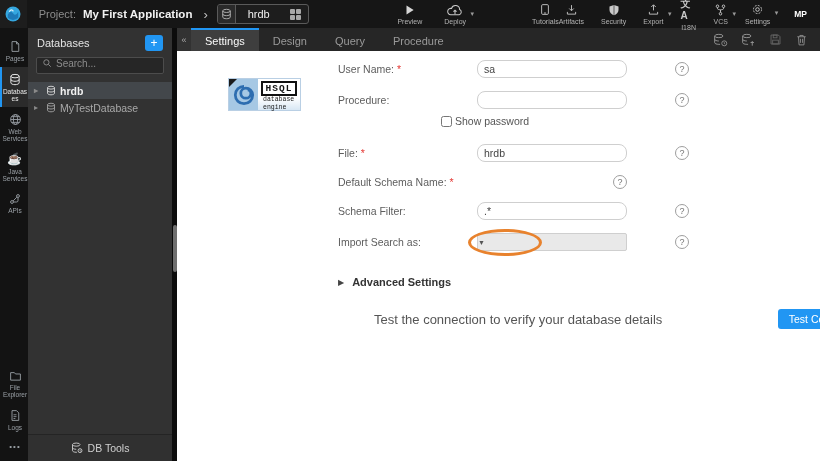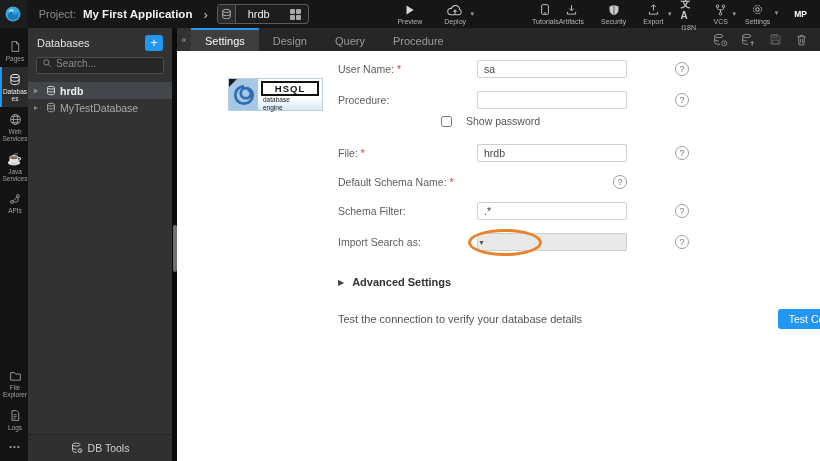"sa" .txt-input { border-radius: 2px -> 8px }
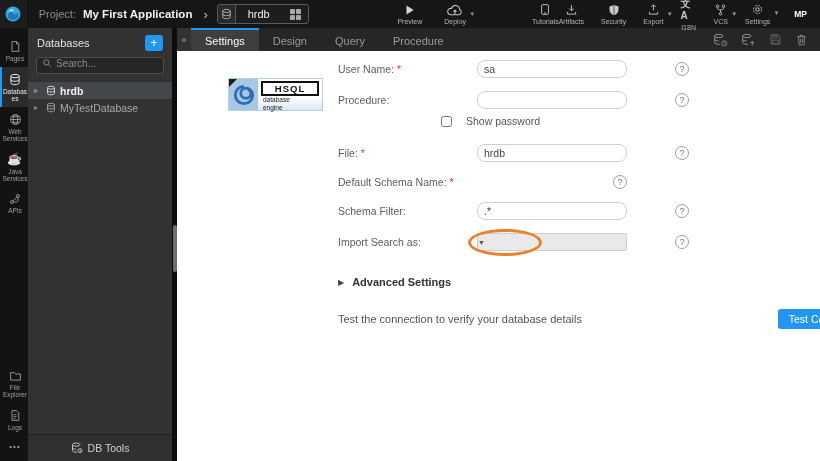"HSQL" .hsql-logo { font-family: none -> Liberation Mono, monospace; width: 95px -> 73px }
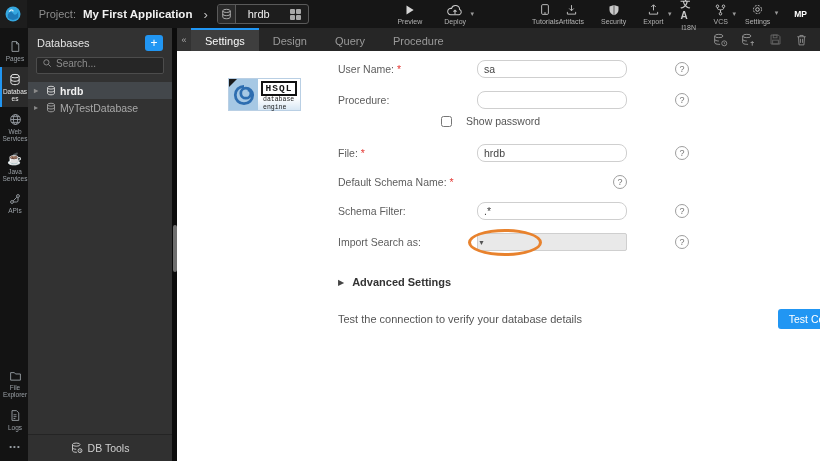"Show password" .check-row { gap: 14px -> 3px }
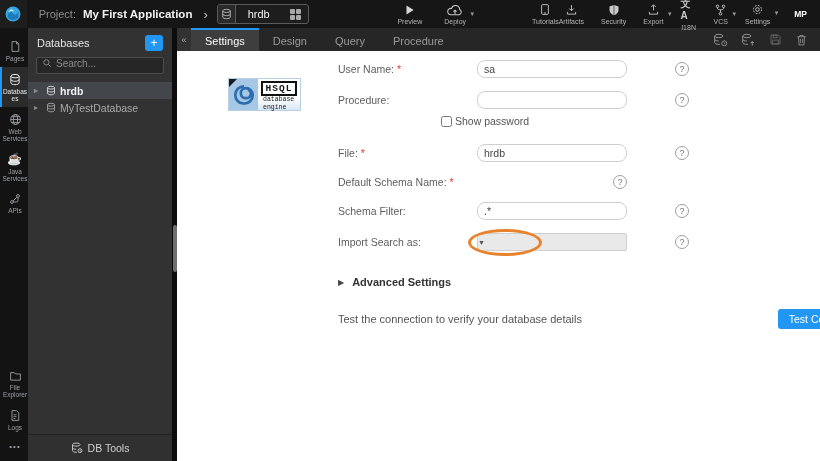"Test the connection to verify" .hint { font-size: 11px -> 13px; margin-left: none -> 36px }
